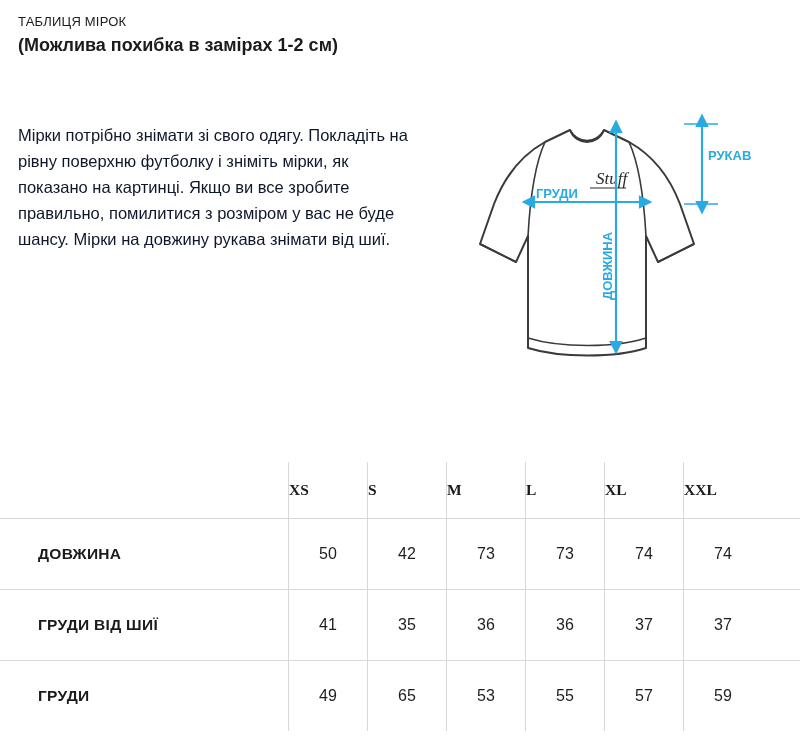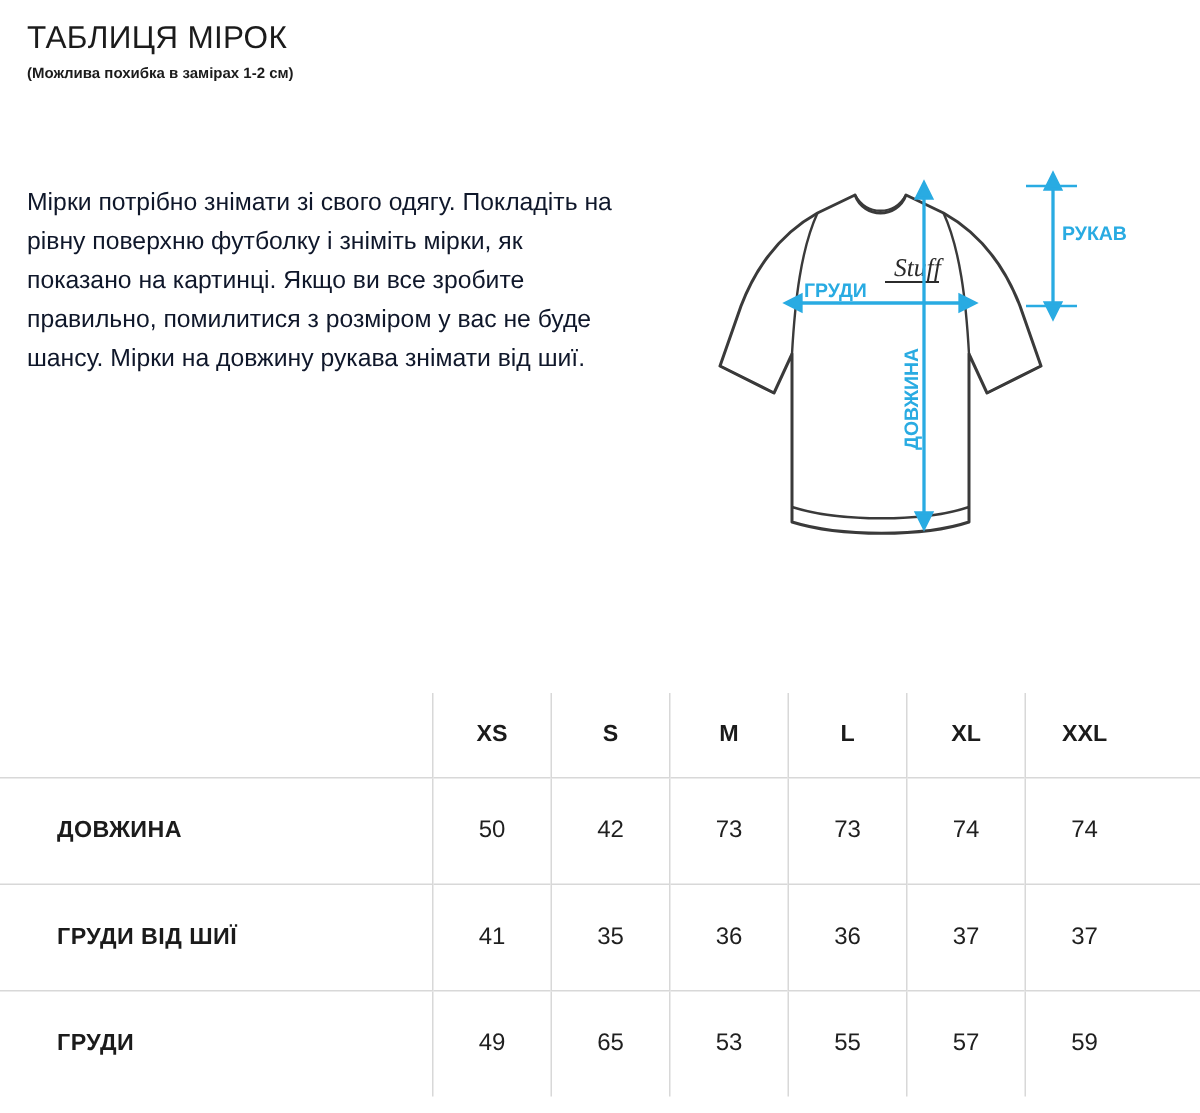"ТАБЛИЦЯ МІРОК" .title { font-size: 21px -> 13px }
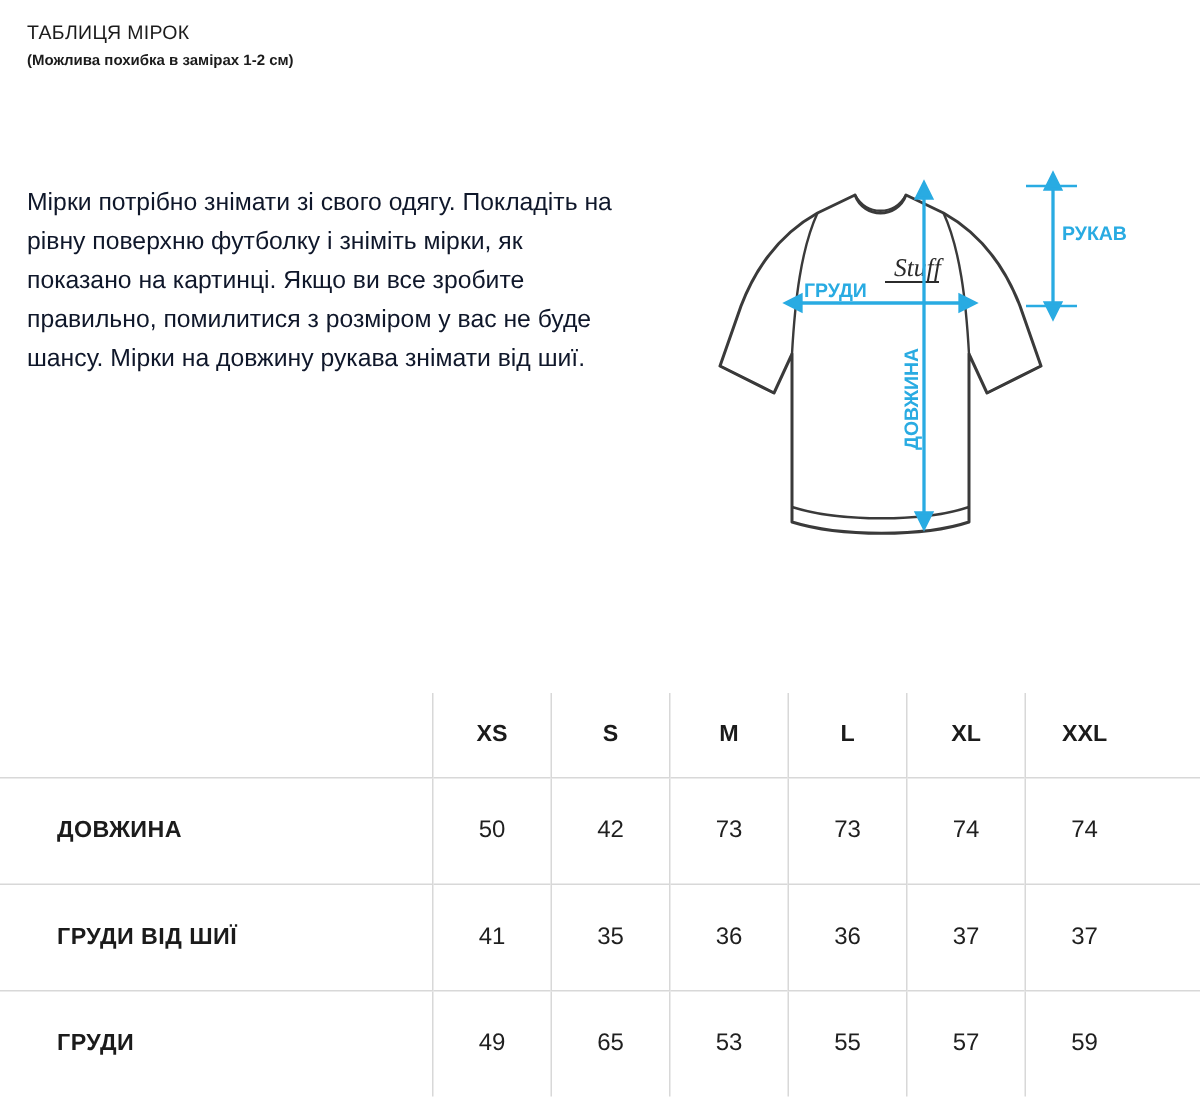"(Можлива похибка в замірах 1-2" .subtitle { font-size: 10px -> 18px }
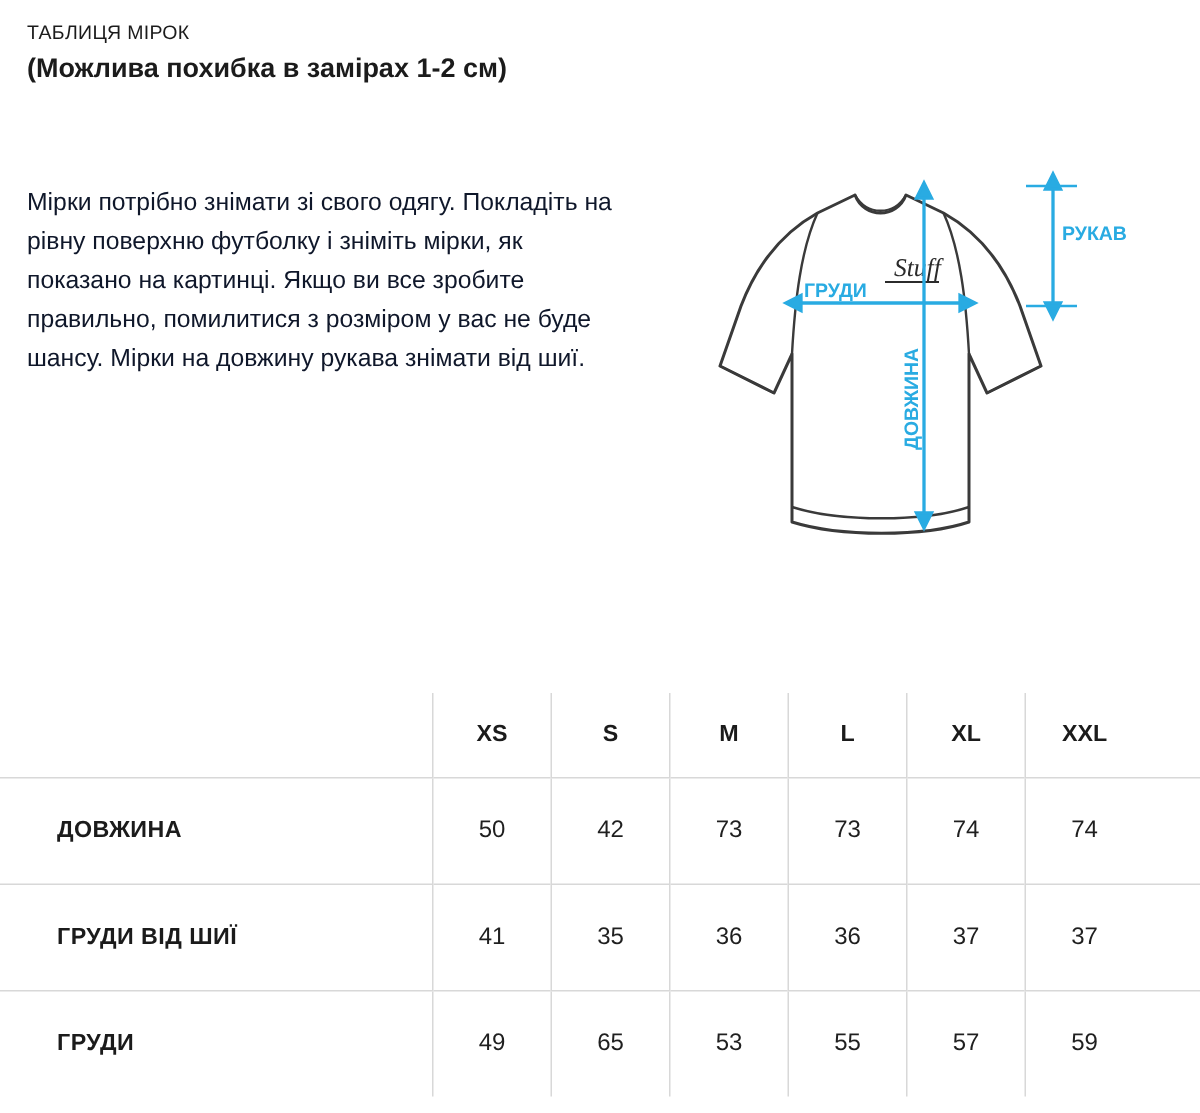"XS" .head-cell { font-family: none -> Liberation Serif, serif; text-align: center -> none }
